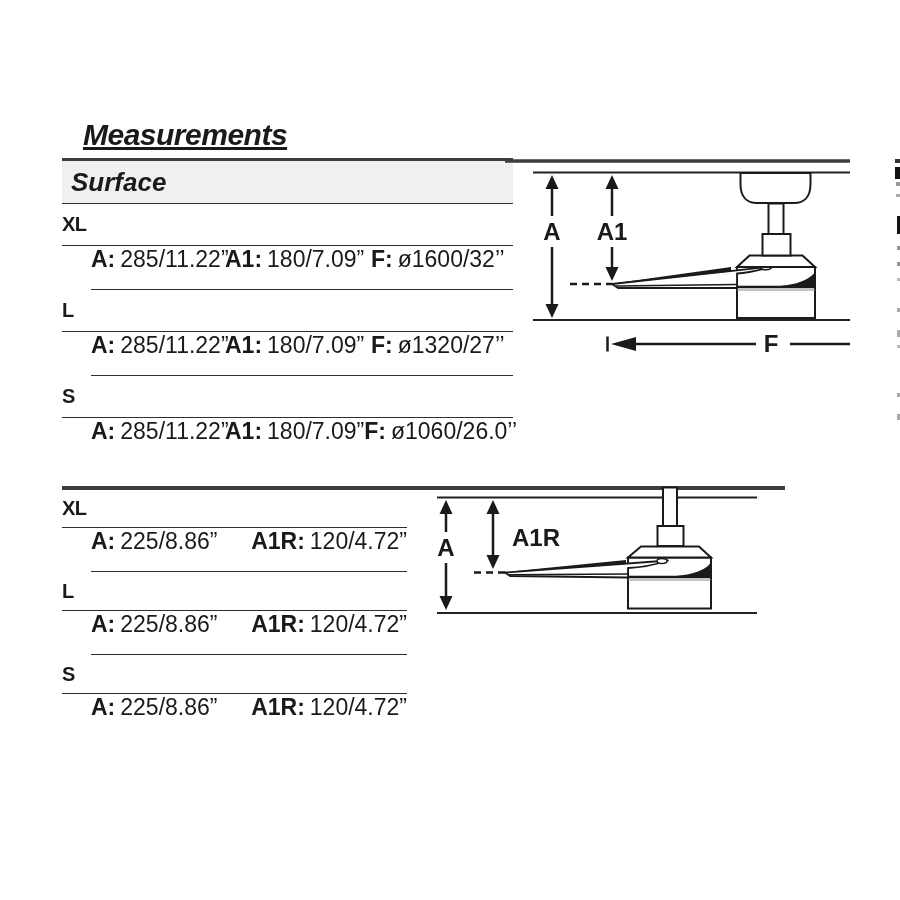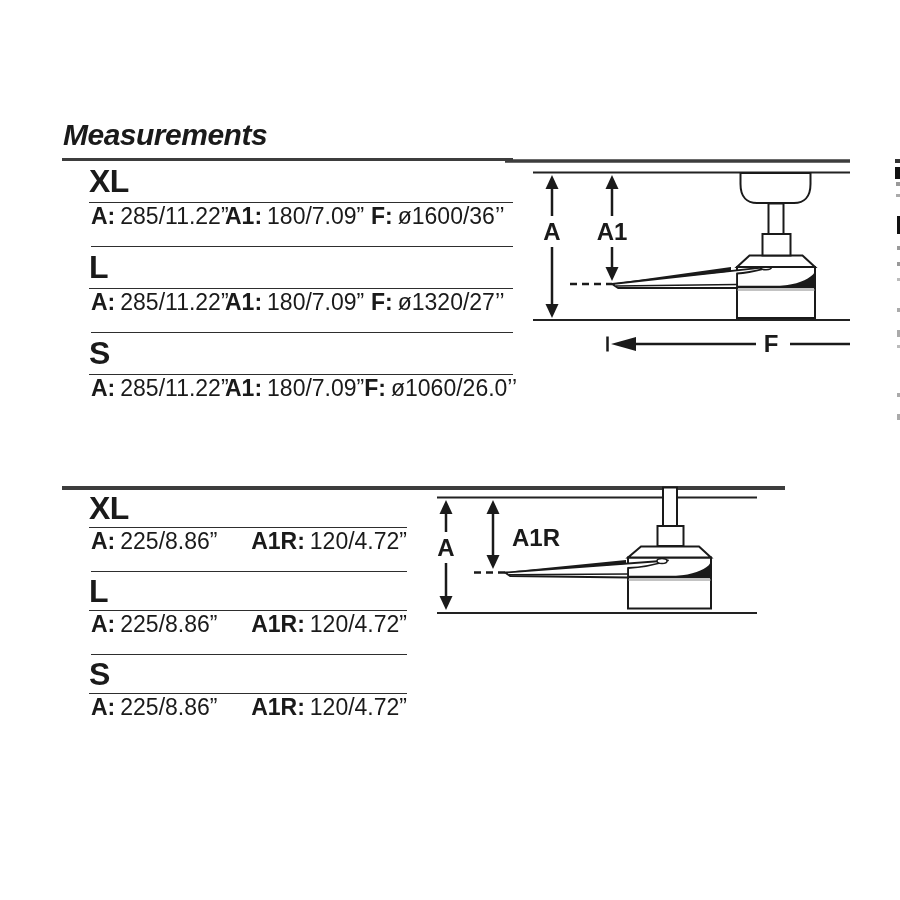"Measurements" .page-title { left: 63px -> 83px; text-decoration: none -> underline }
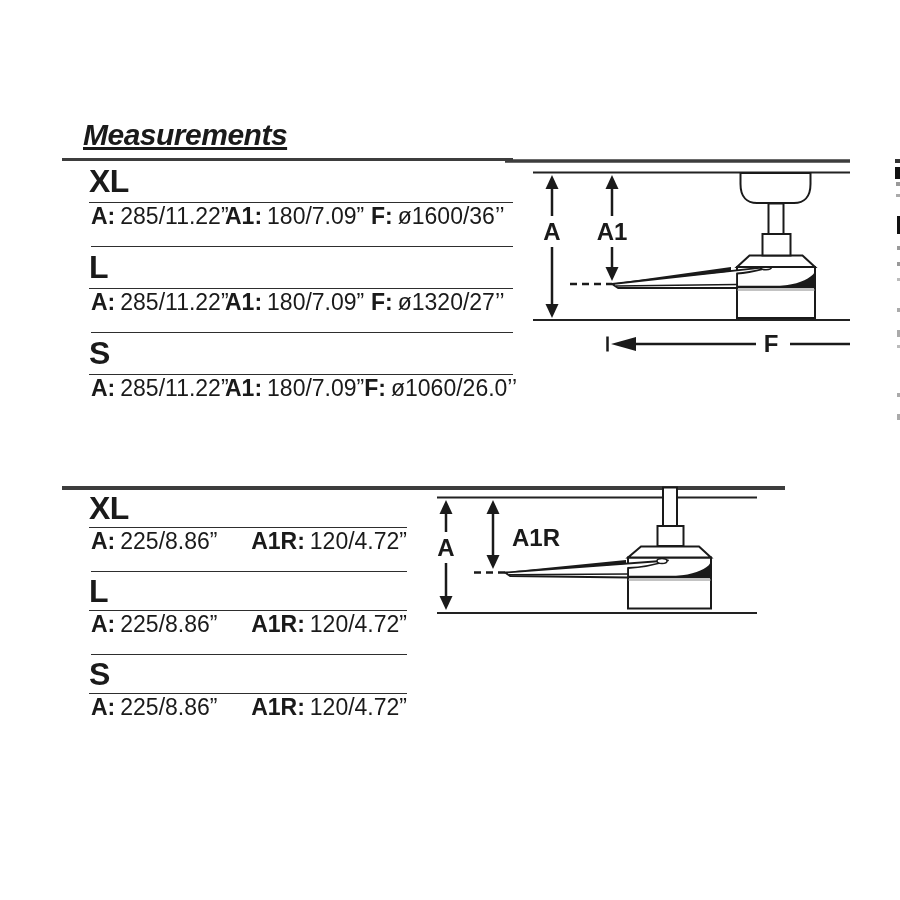"Surface" div.thead { html: none -> <div> <span>Surface</span> </div> }
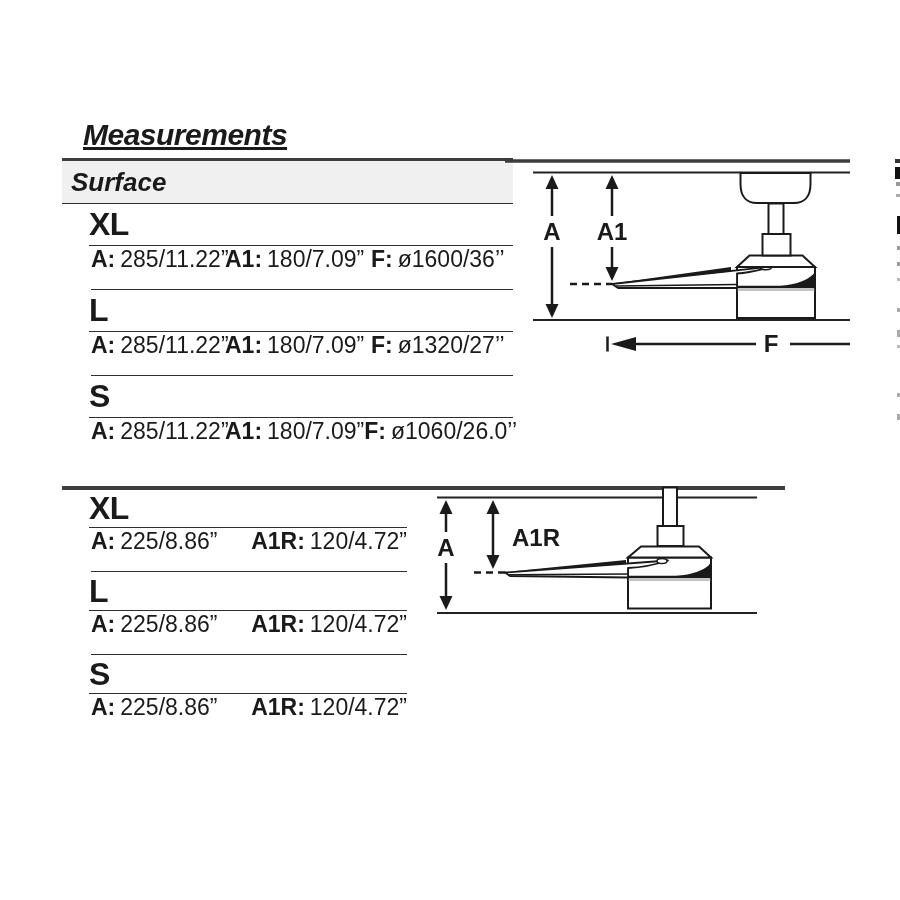"XL" .size-row { font-size: 32px -> 20px; margin-left: 27px -> none }
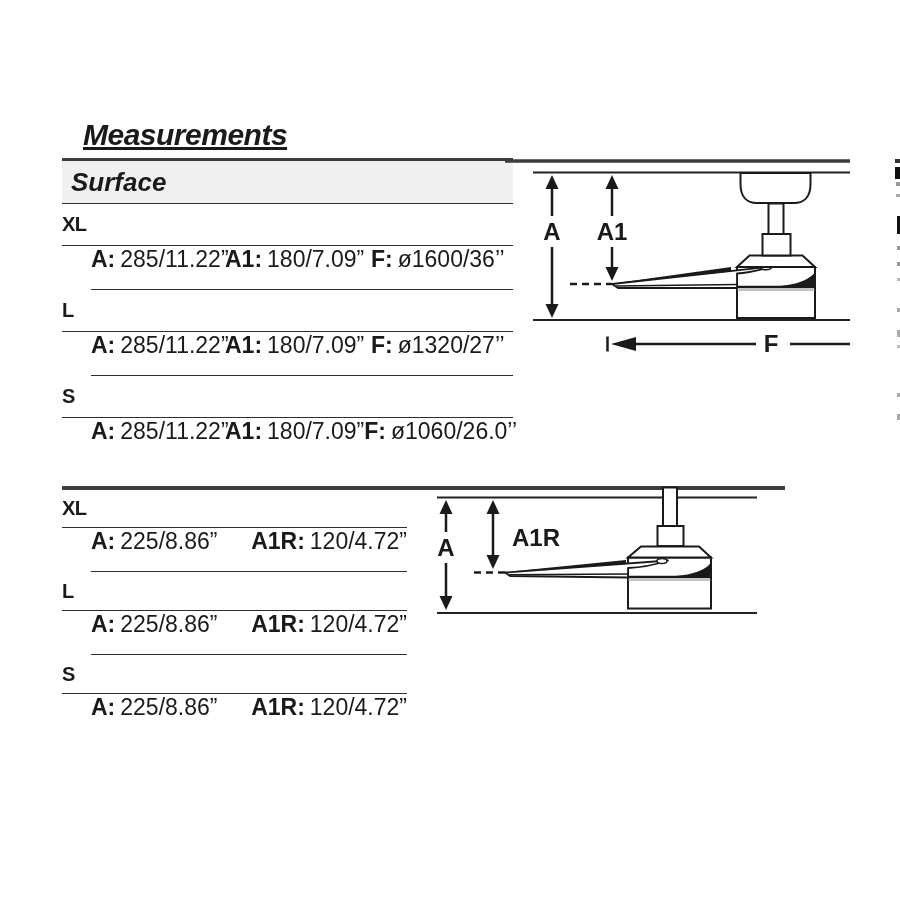"ø1600/36’’" span { text: ø1600/36’’ -> ø1600/32’’ }
